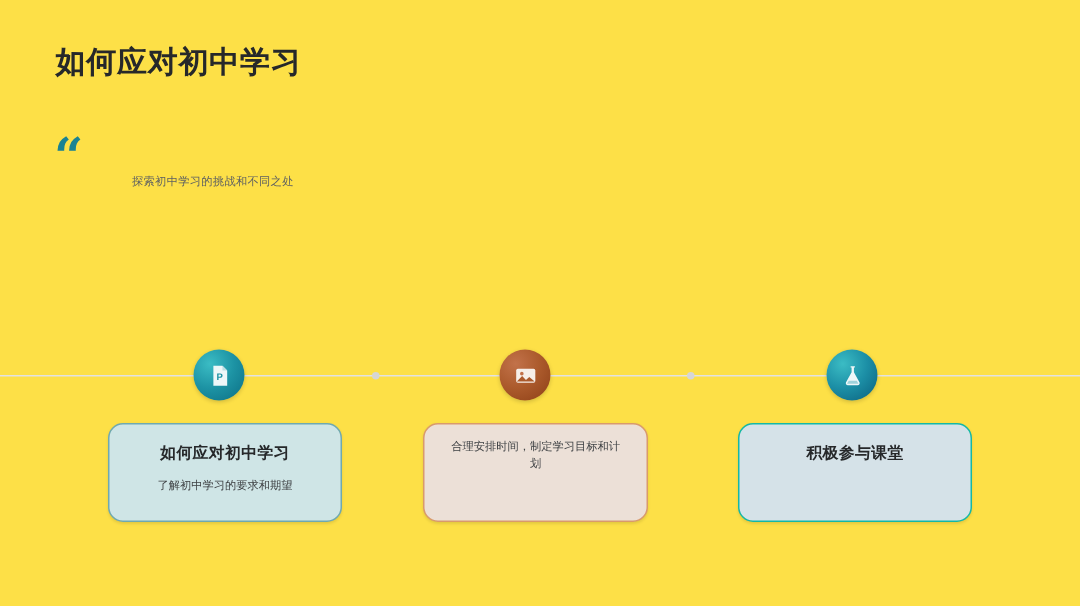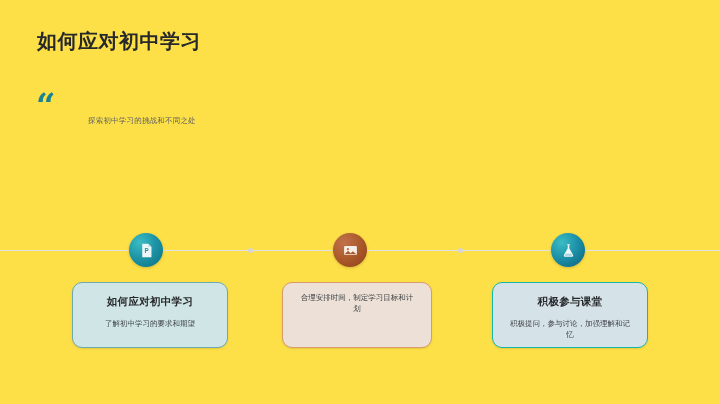"积极提问，参与讨论，加强理解和记忆" div.card-desc { html: <div>积极提问，参与讨论，加强理解和记忆</div> -> none }
